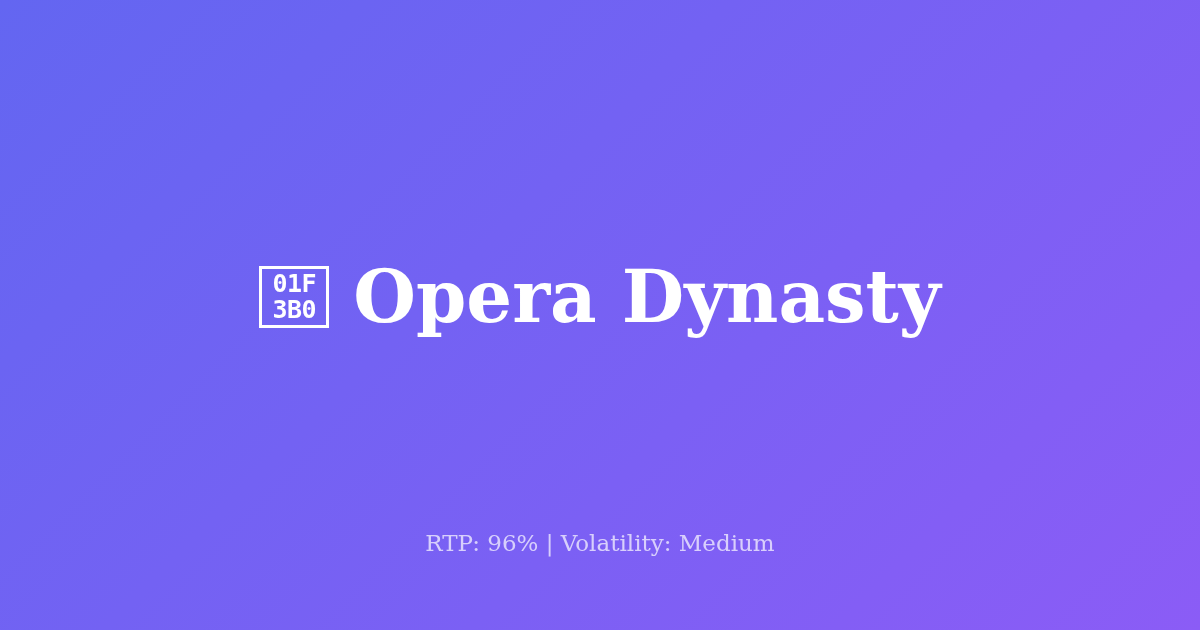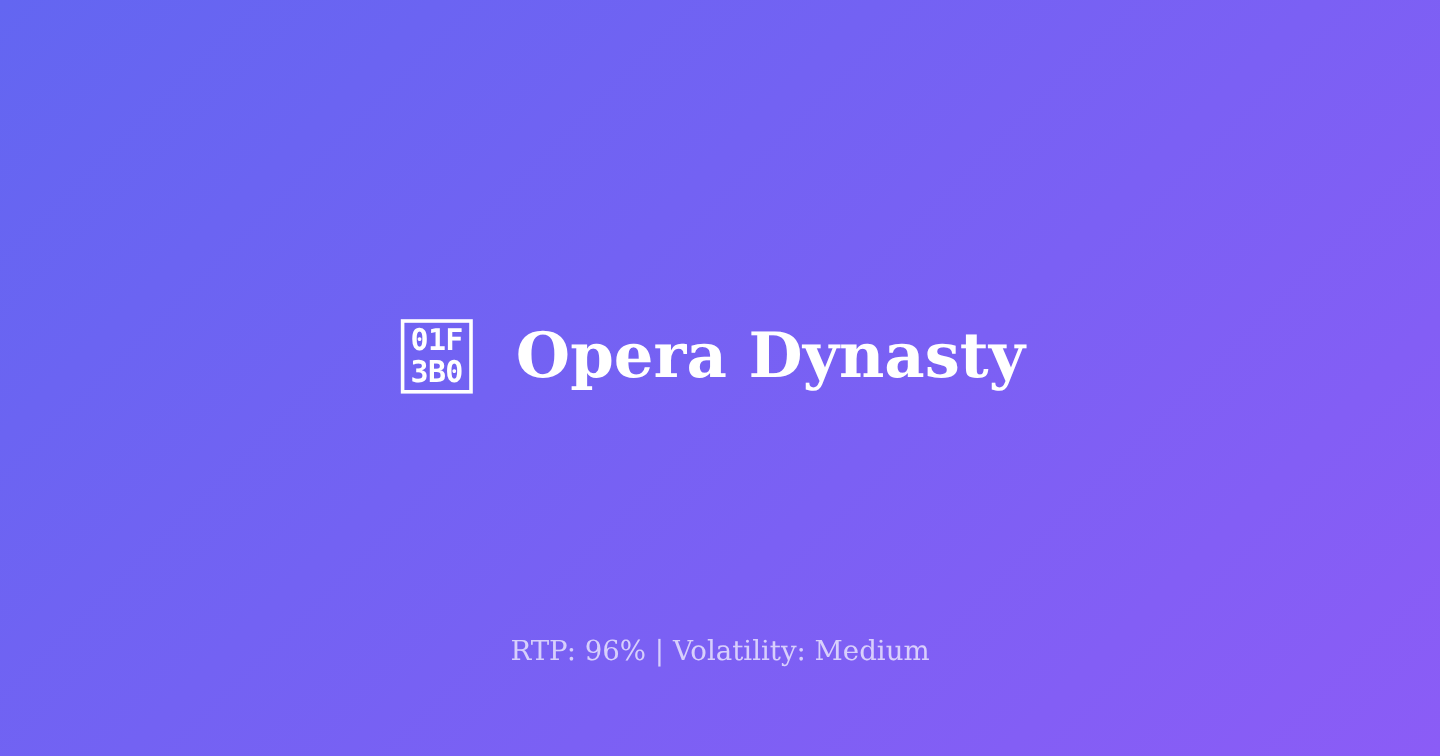"01F" .tofu { width: 60px -> 70px }
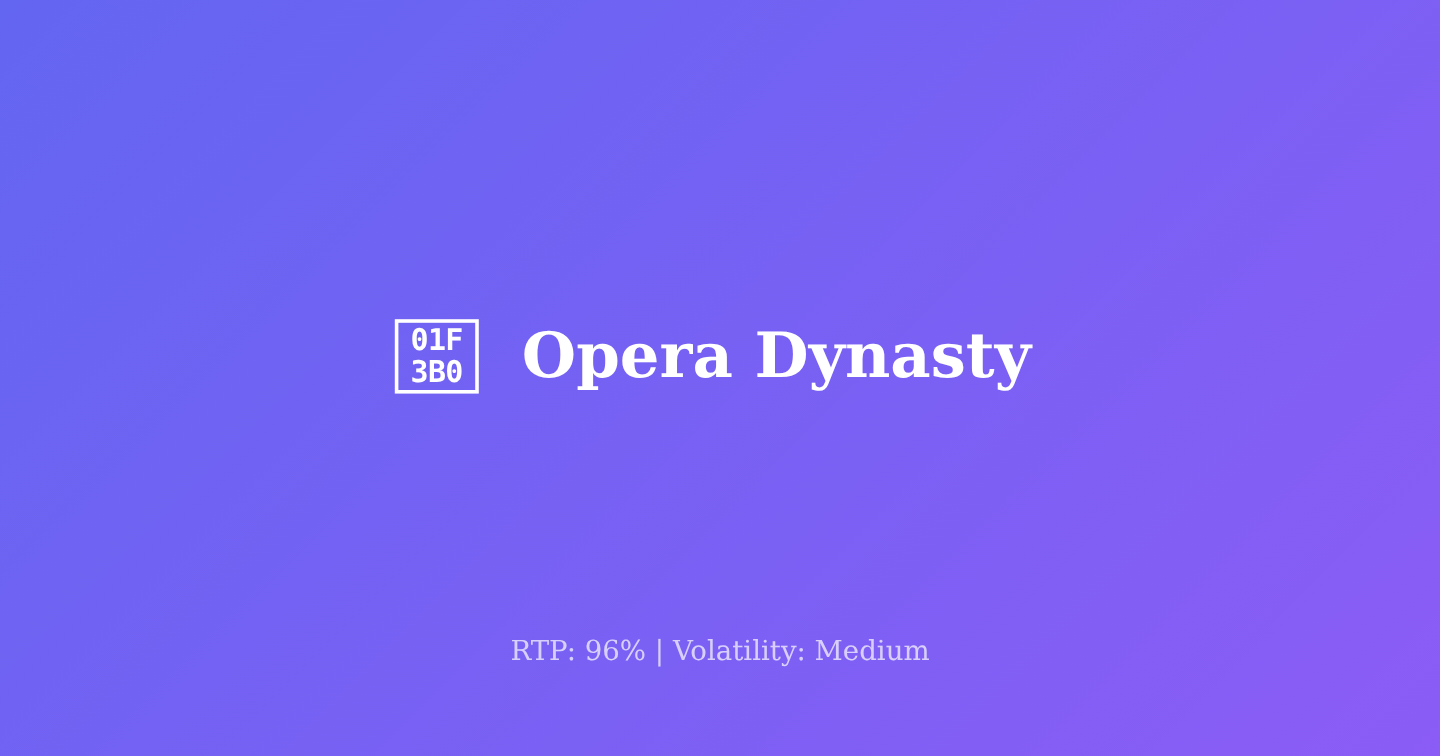"Opera Dynasty" .title { font-size: 52px -> 72px; margin: 12px -> 0 }
